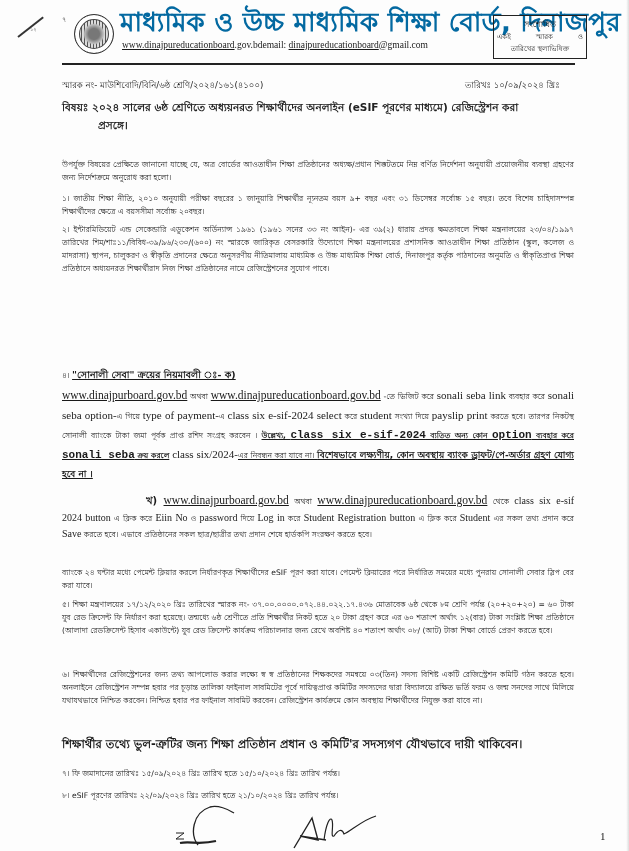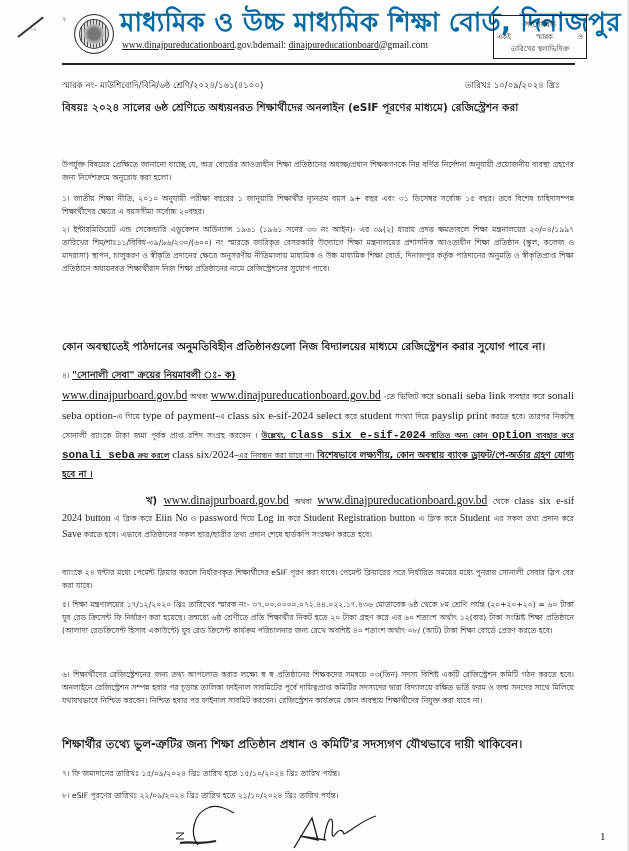"প্রসঙ্গে।" span.cont { html: none -> <span>প্রসঙ্গে।</span> }
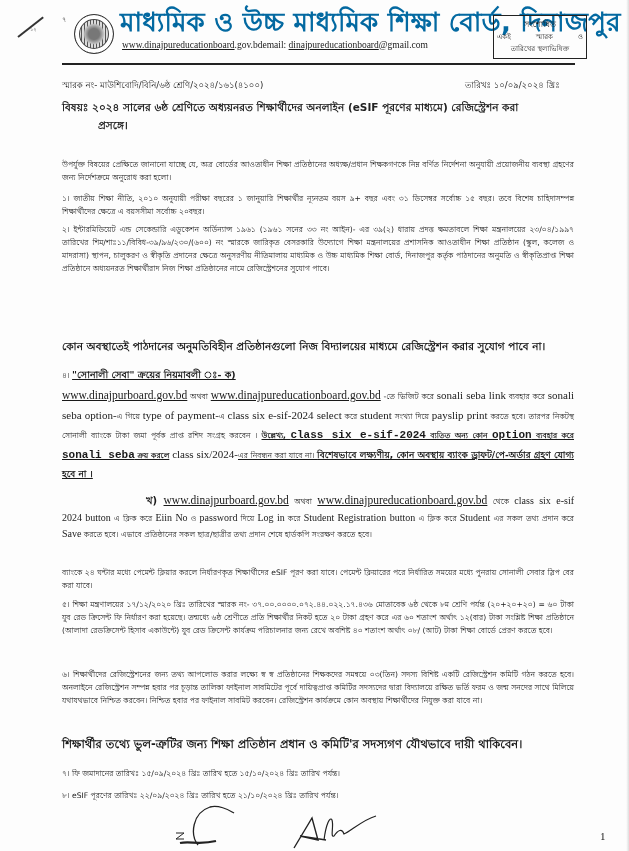"উপর্যুক্ত বিষয়ের প্রেক্ষিতে জানানো" div.para { text: শিক্ষকগণকে -> শিক্কটতমে }
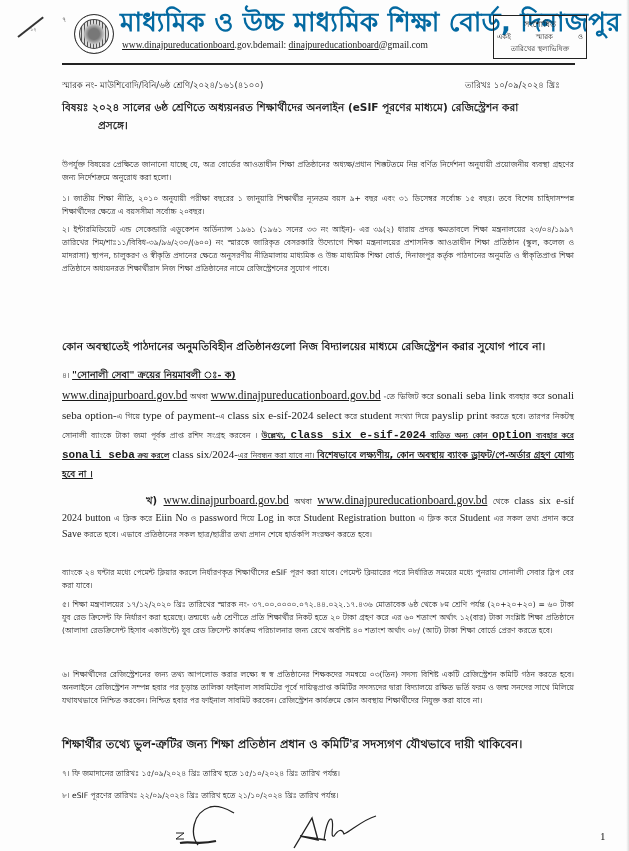"কোন অবস্থাতেই পাঠদানের অনুমতিবিহীন" div.para { html: <div>কোন অবস্থাতেই পাঠদানের অনুমতিবিহীন প্রতিষ্ঠানগুলো নিজ বিদ্যালয়ের মাধ্যমে রেজিস্ট্রেশন করার সুযোগ পাবে না।</div> -> none }
